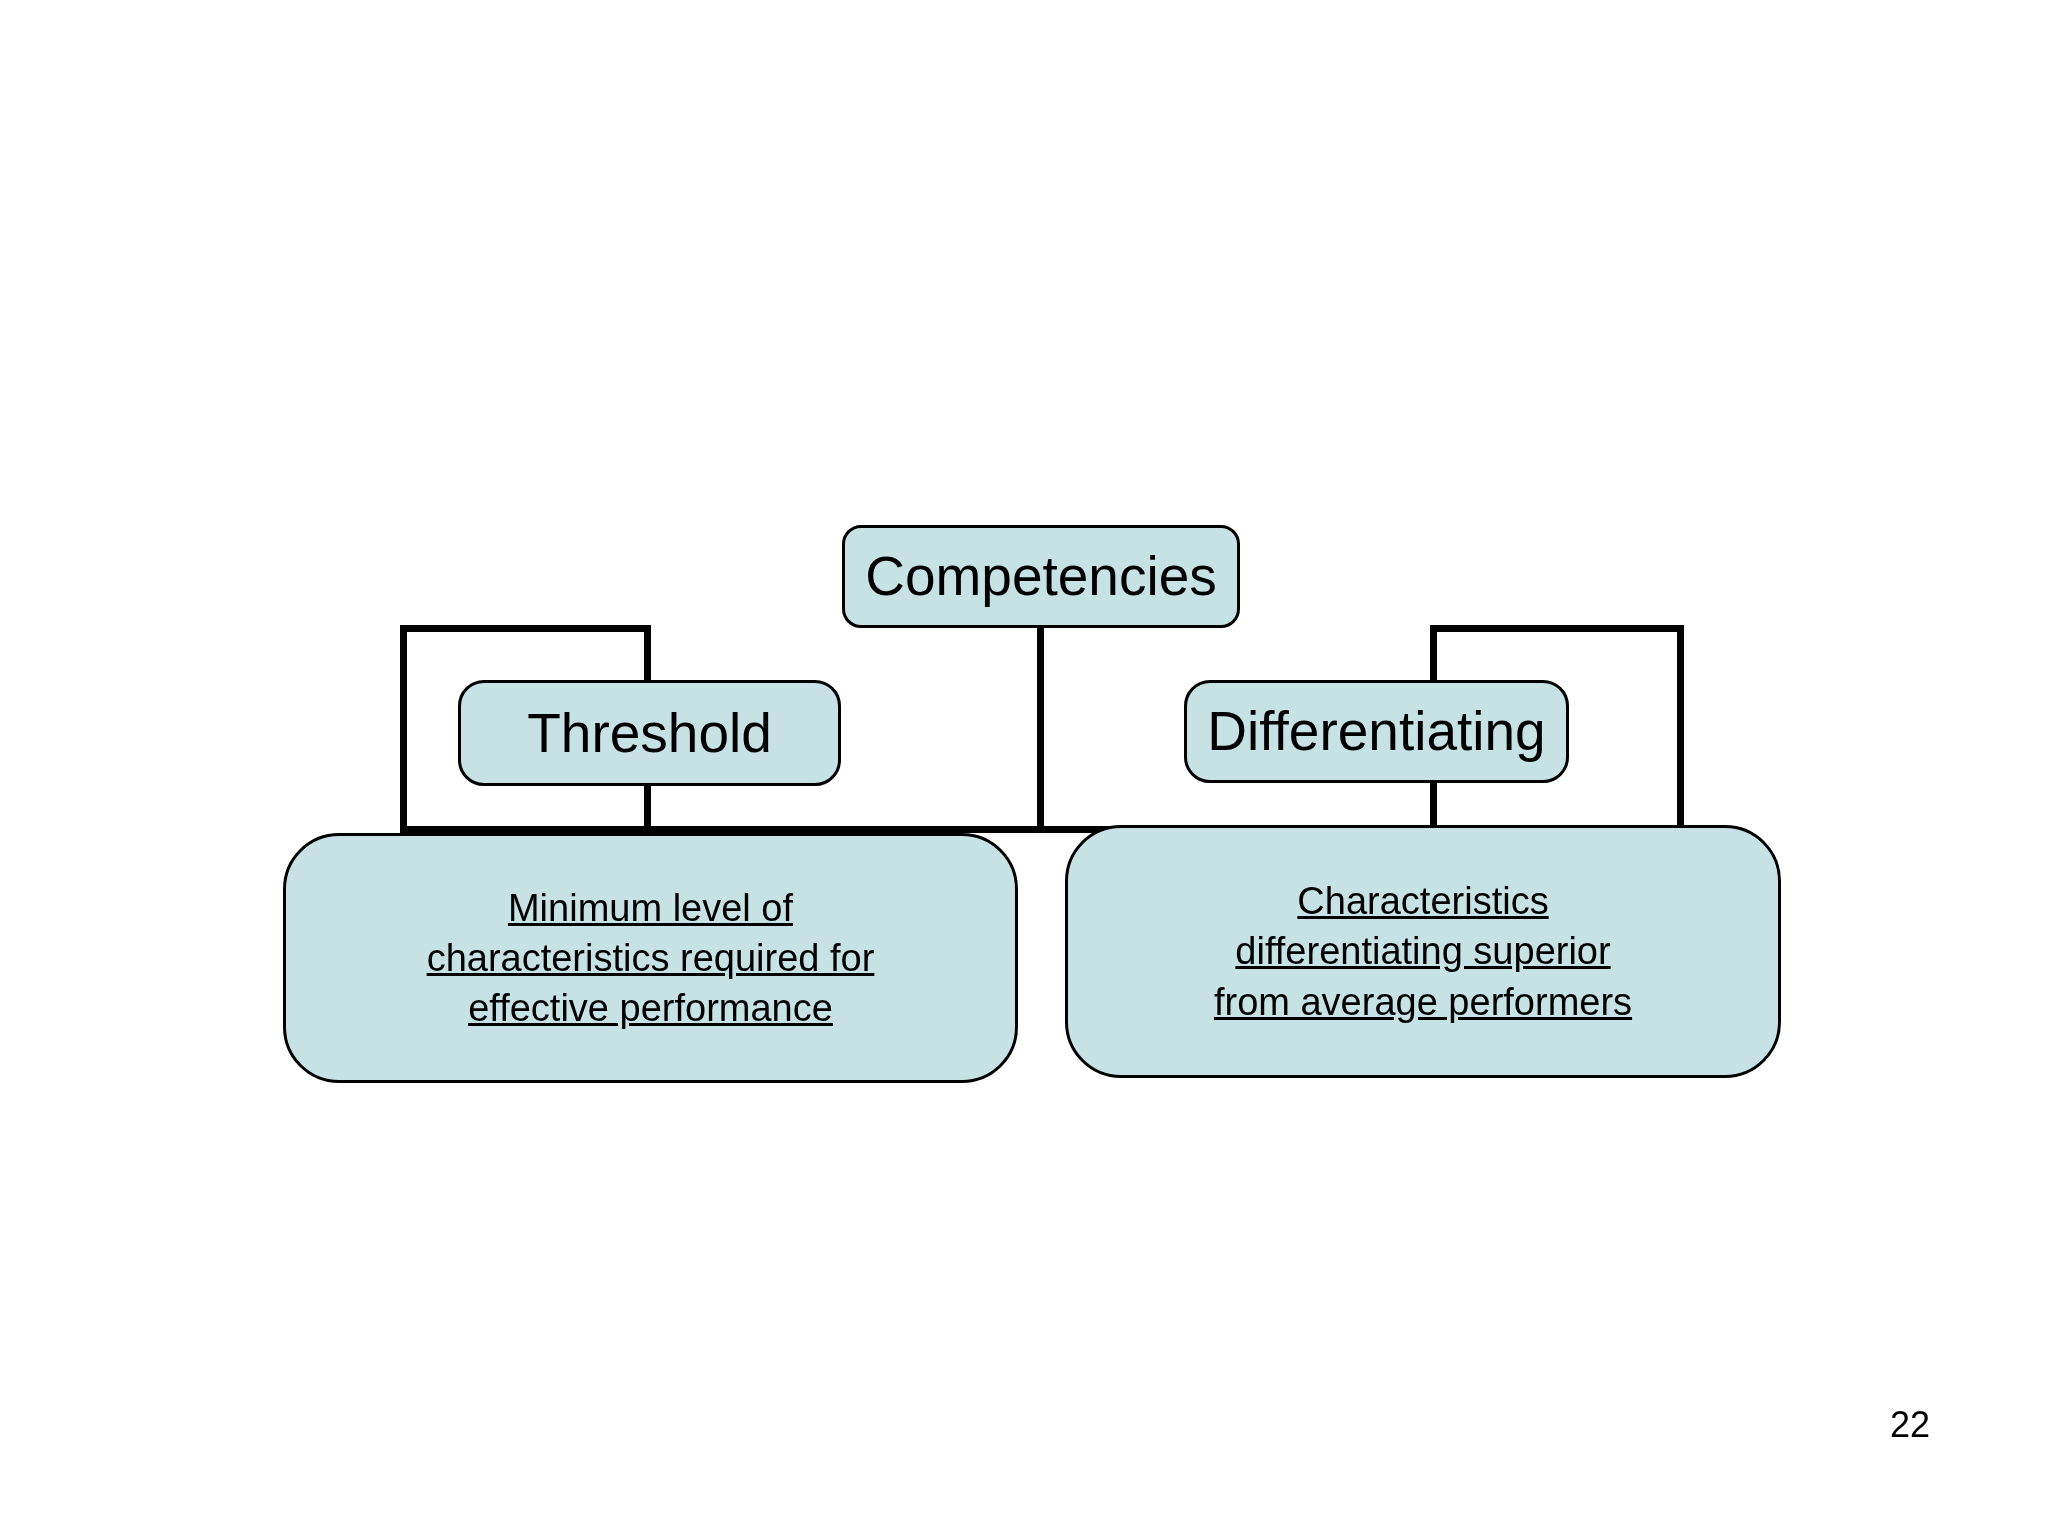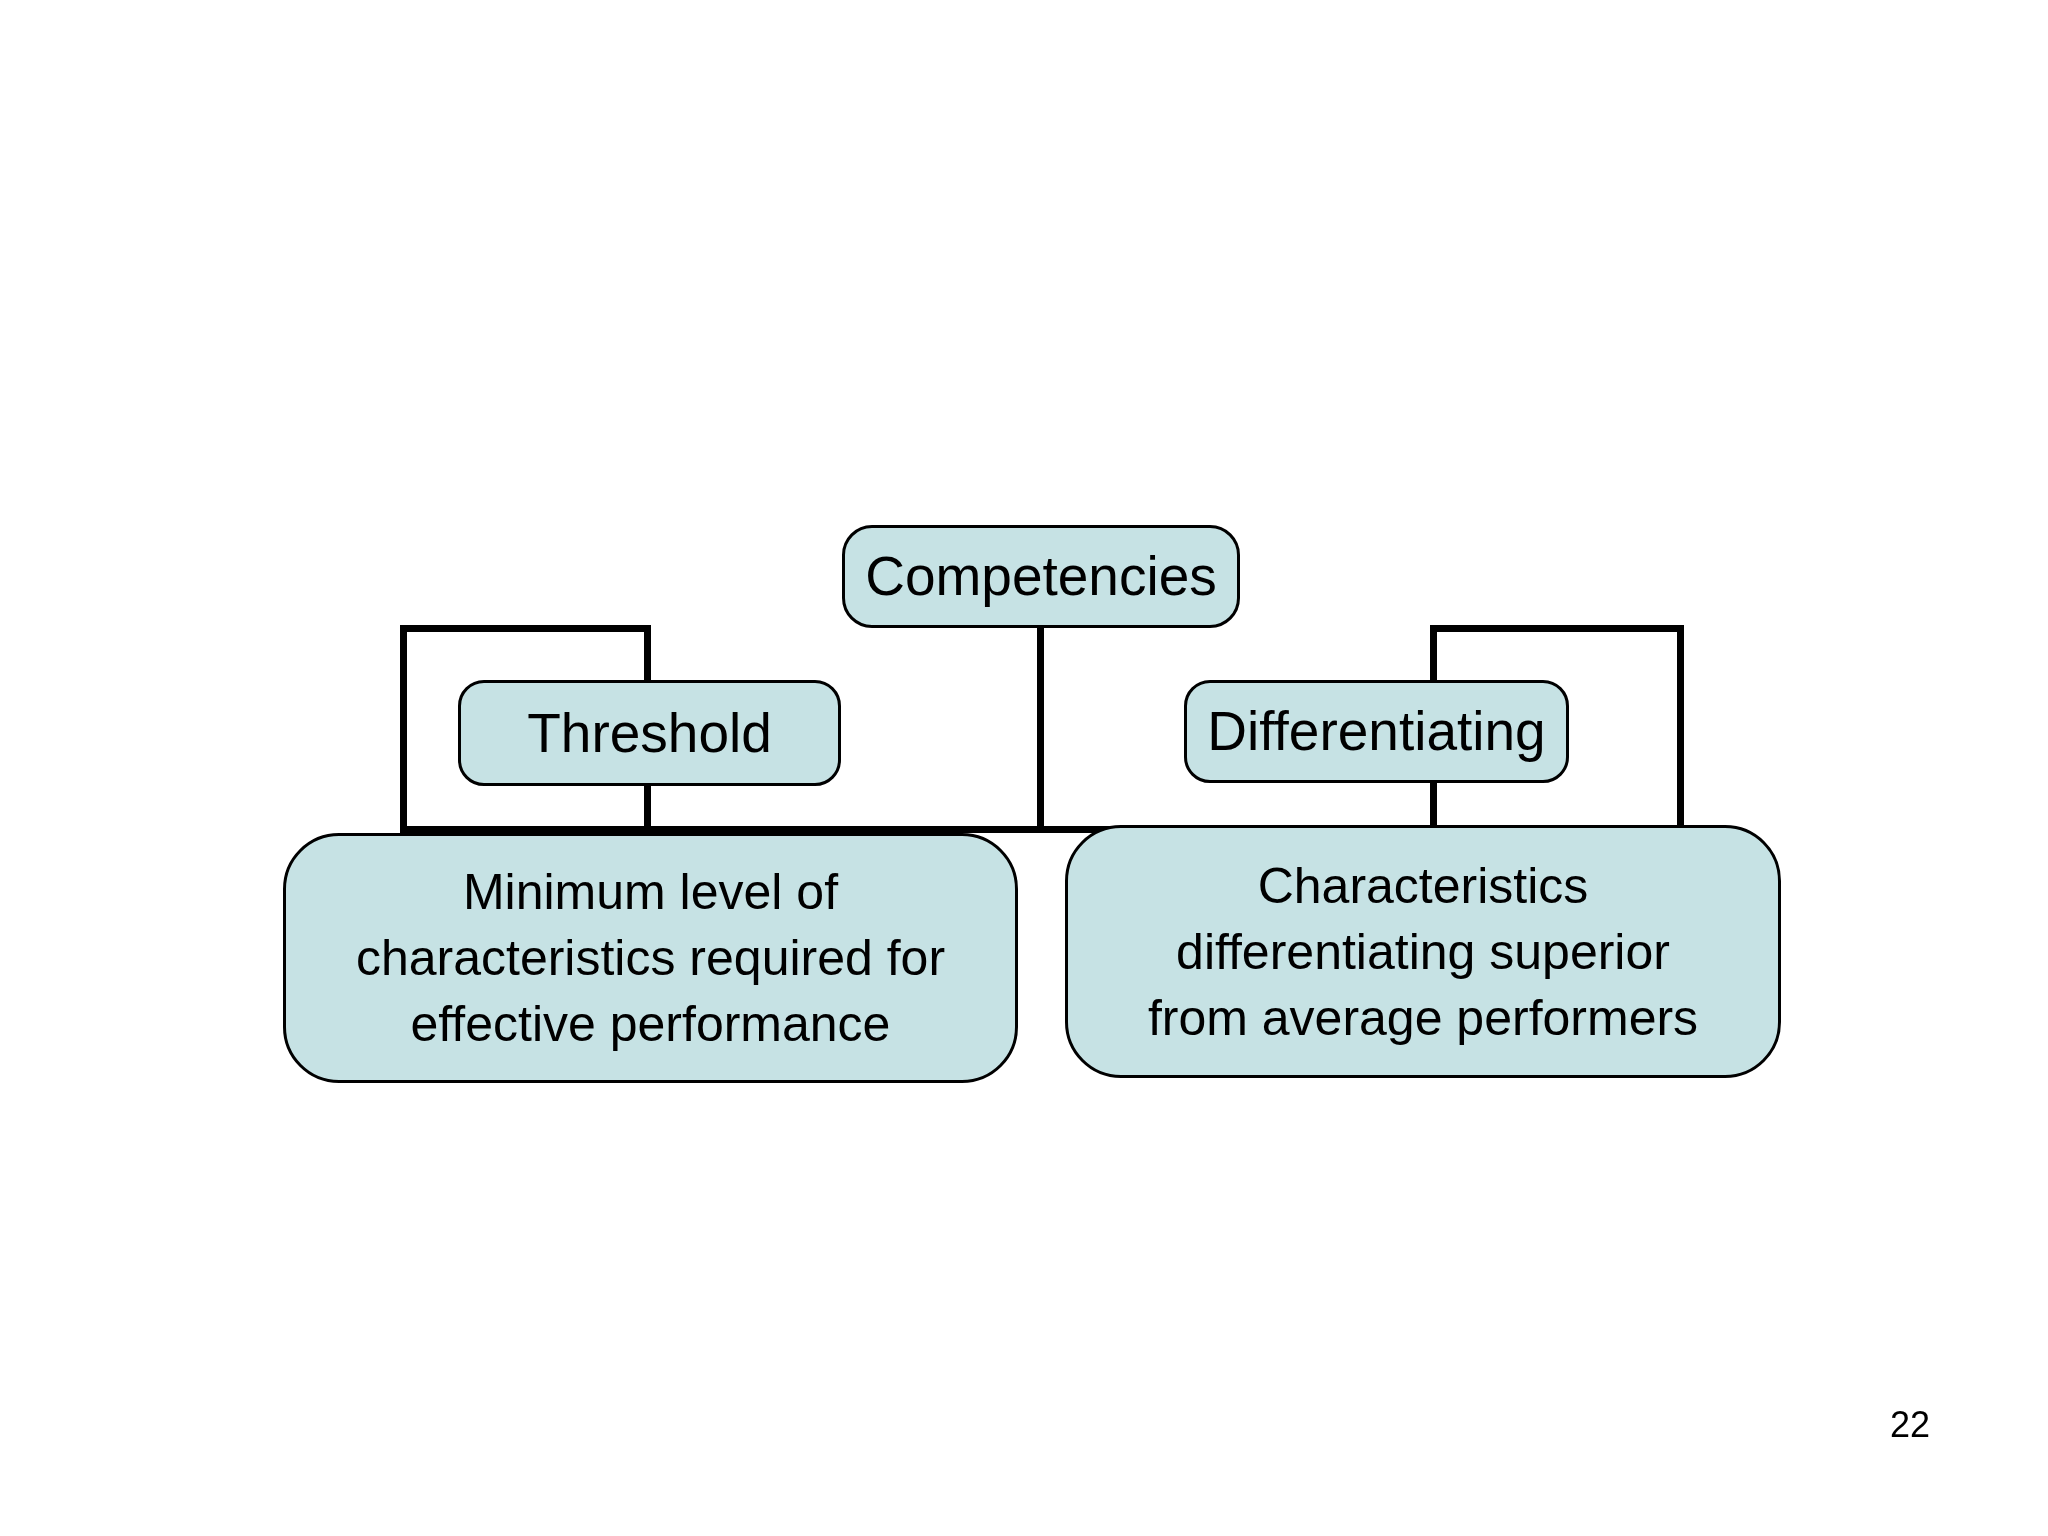"Competencies" .node-root { border-radius: 30px -> 19px }
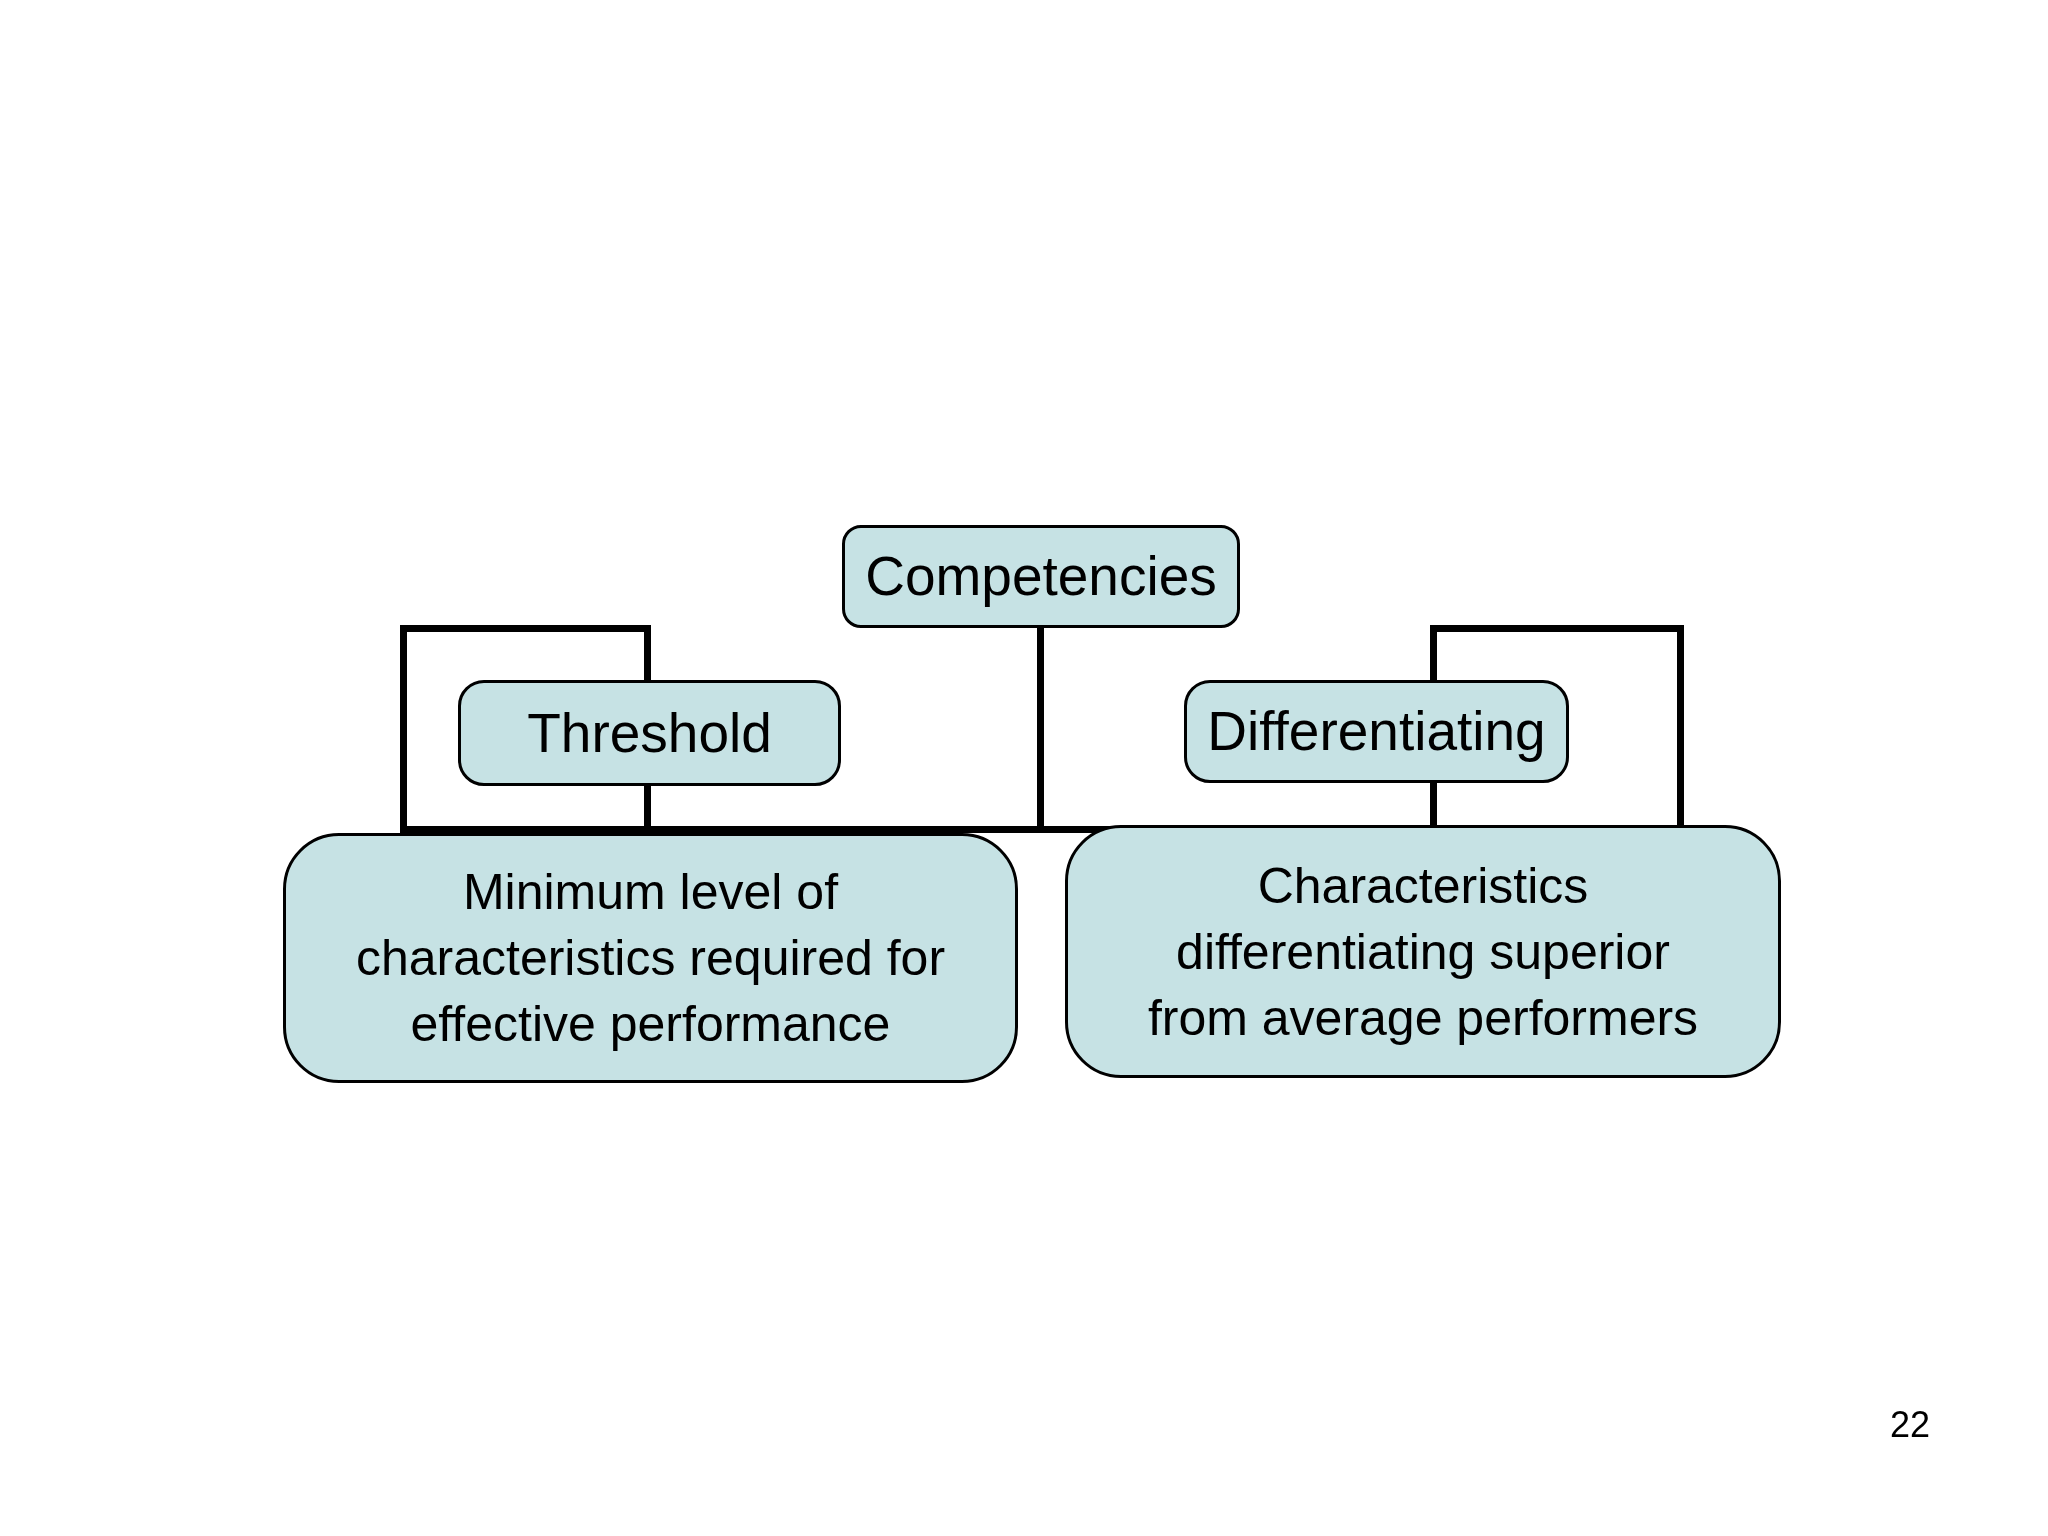"Minimum level of" .desc-text { font-size: 50px -> 38px; text-decoration: none -> underline }
